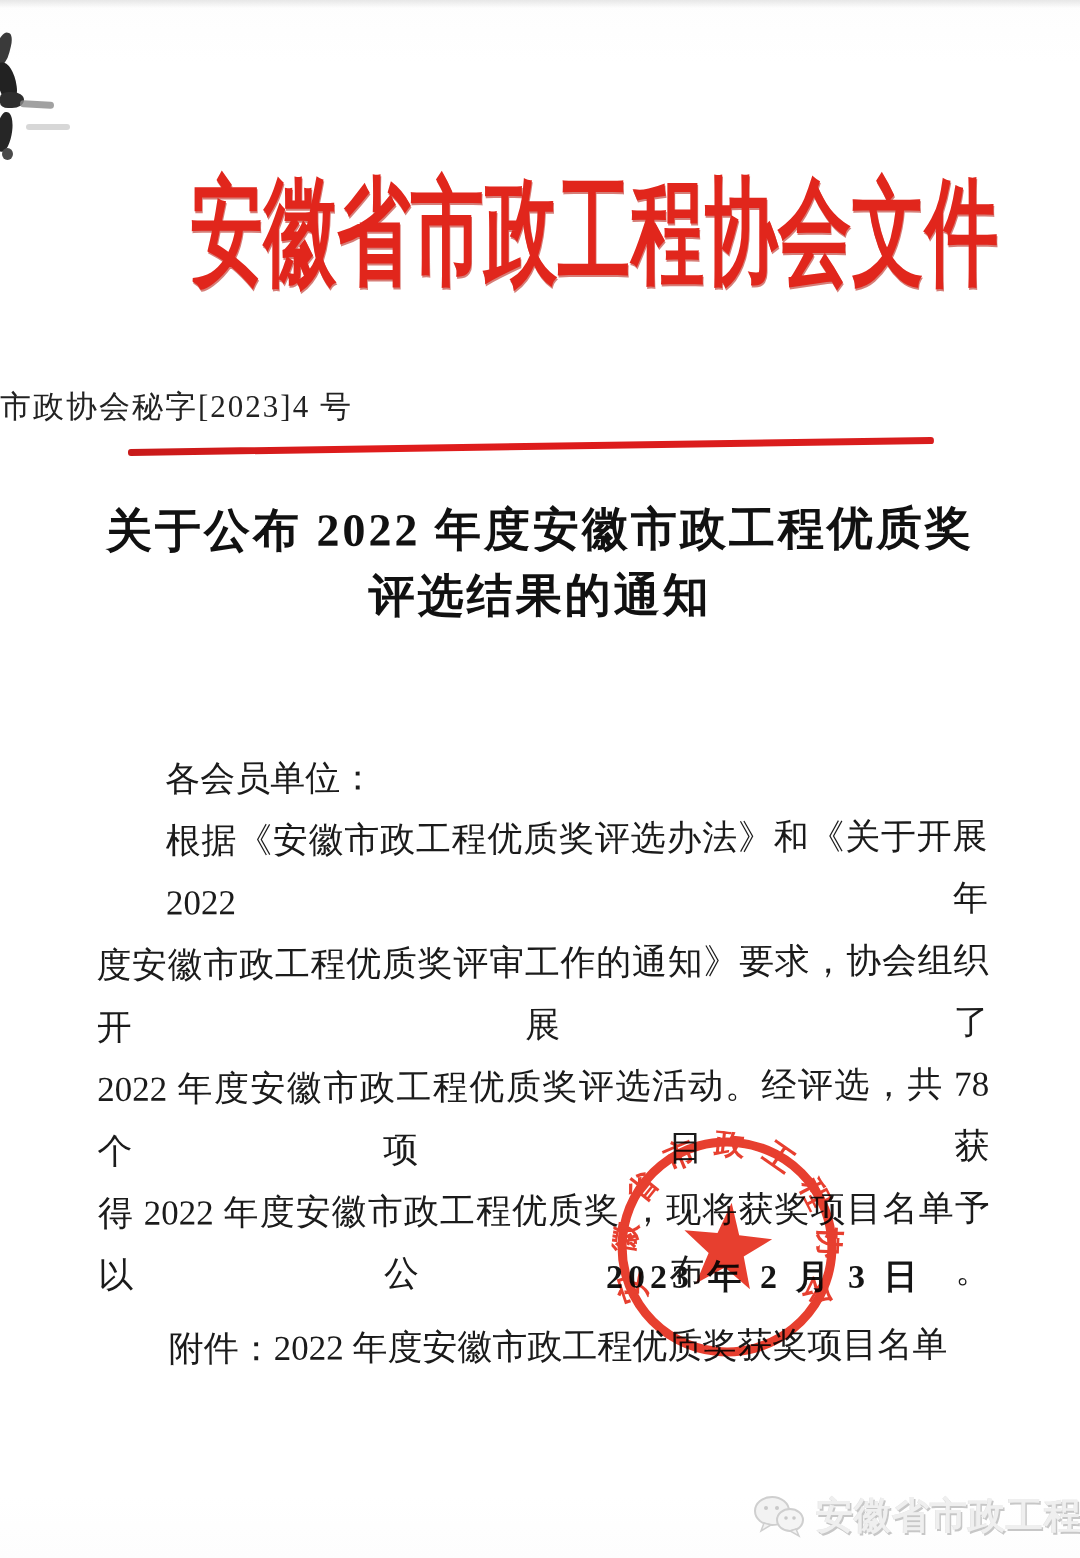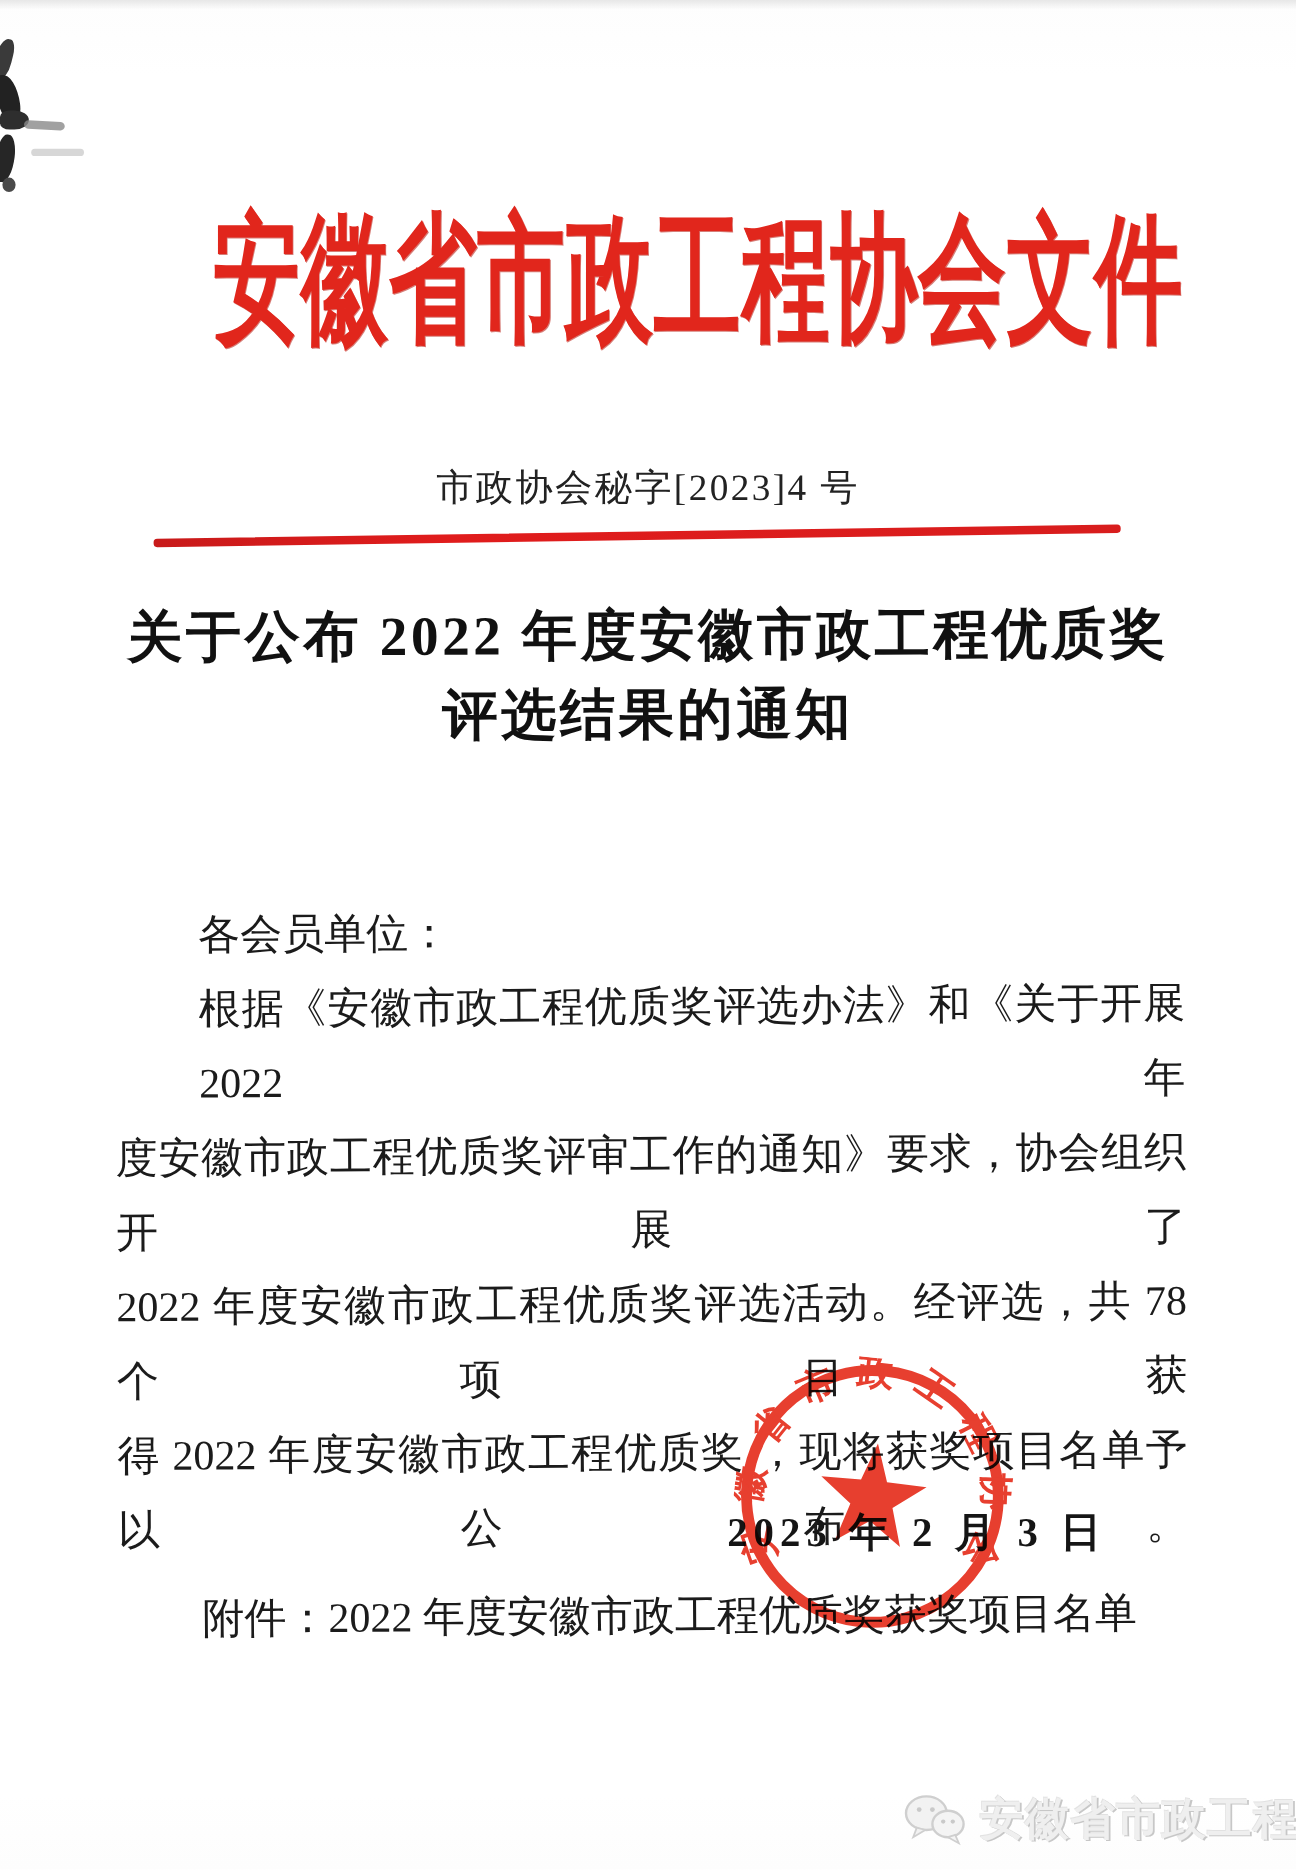"安徽省市政工程协会文件" .letterhead { left: 4px -> 17px }
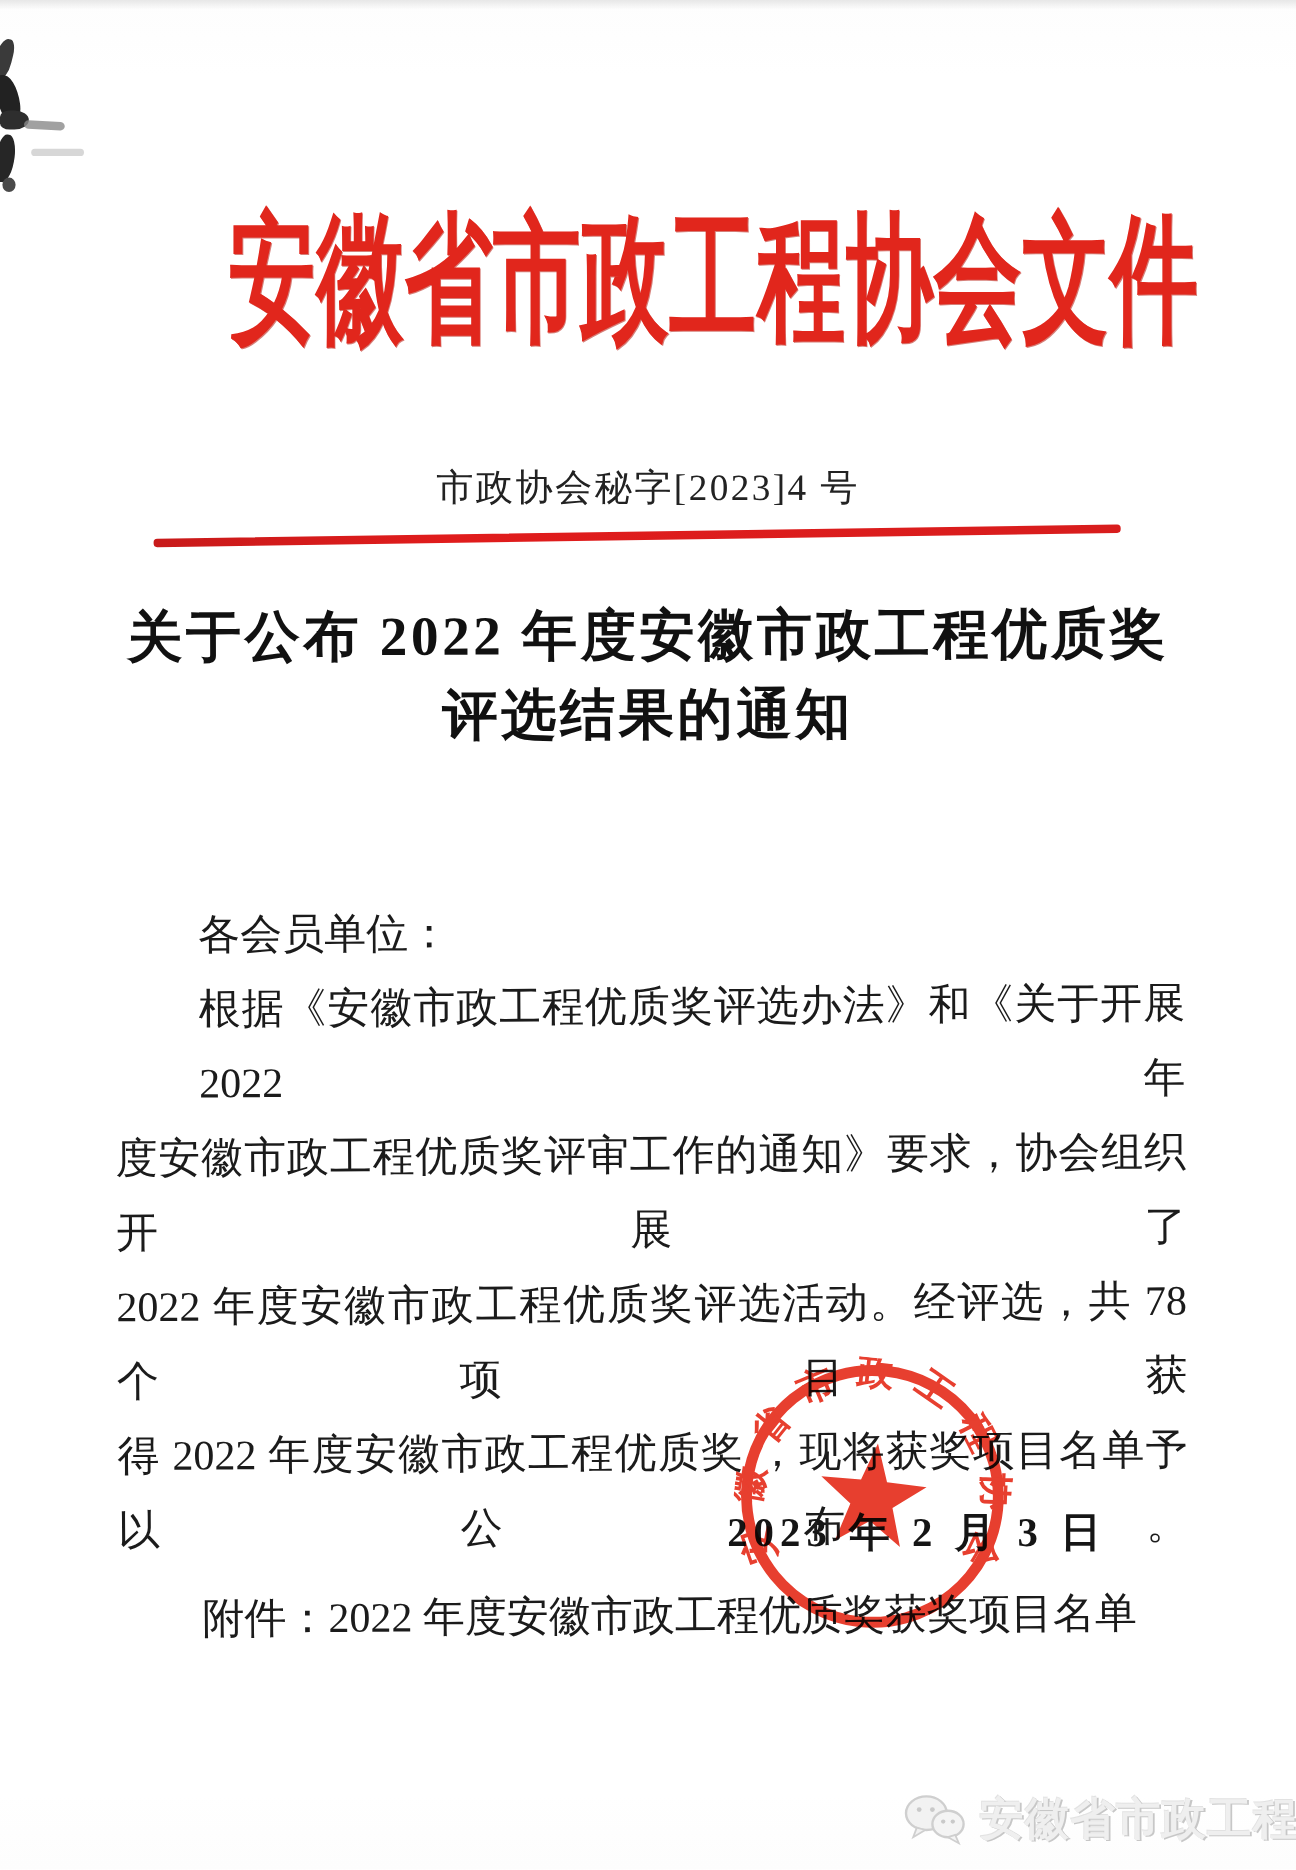"市政协会秘字[2023]4 号" .doc-number { text-align: center -> none }
